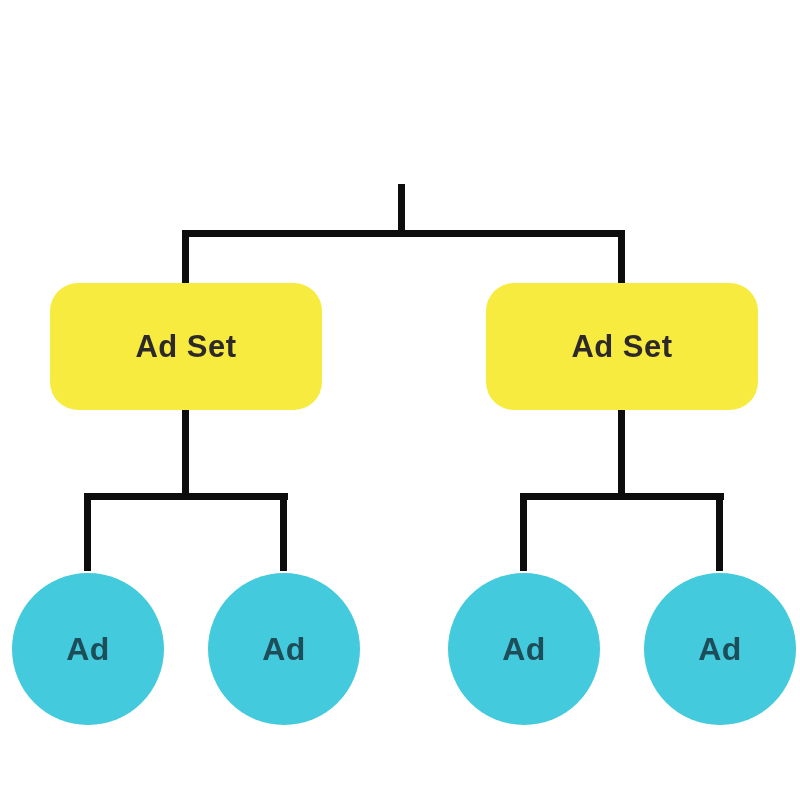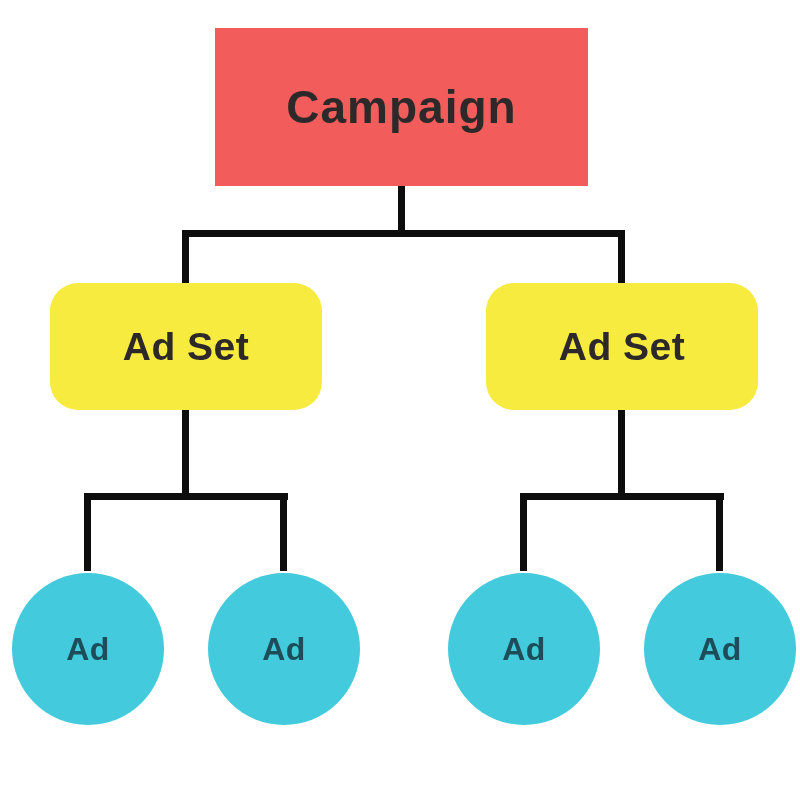"Campaign" div.node { html: <div> <span>Campaign</span> </div> -> none }
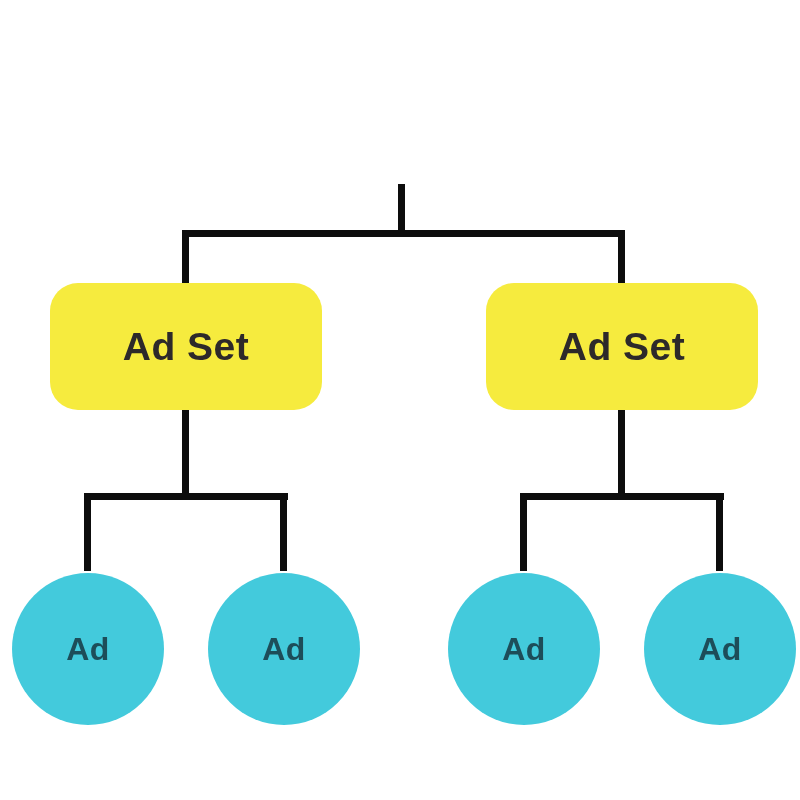"Ad Set" .ad-set { font-size: 39px -> 31px }
